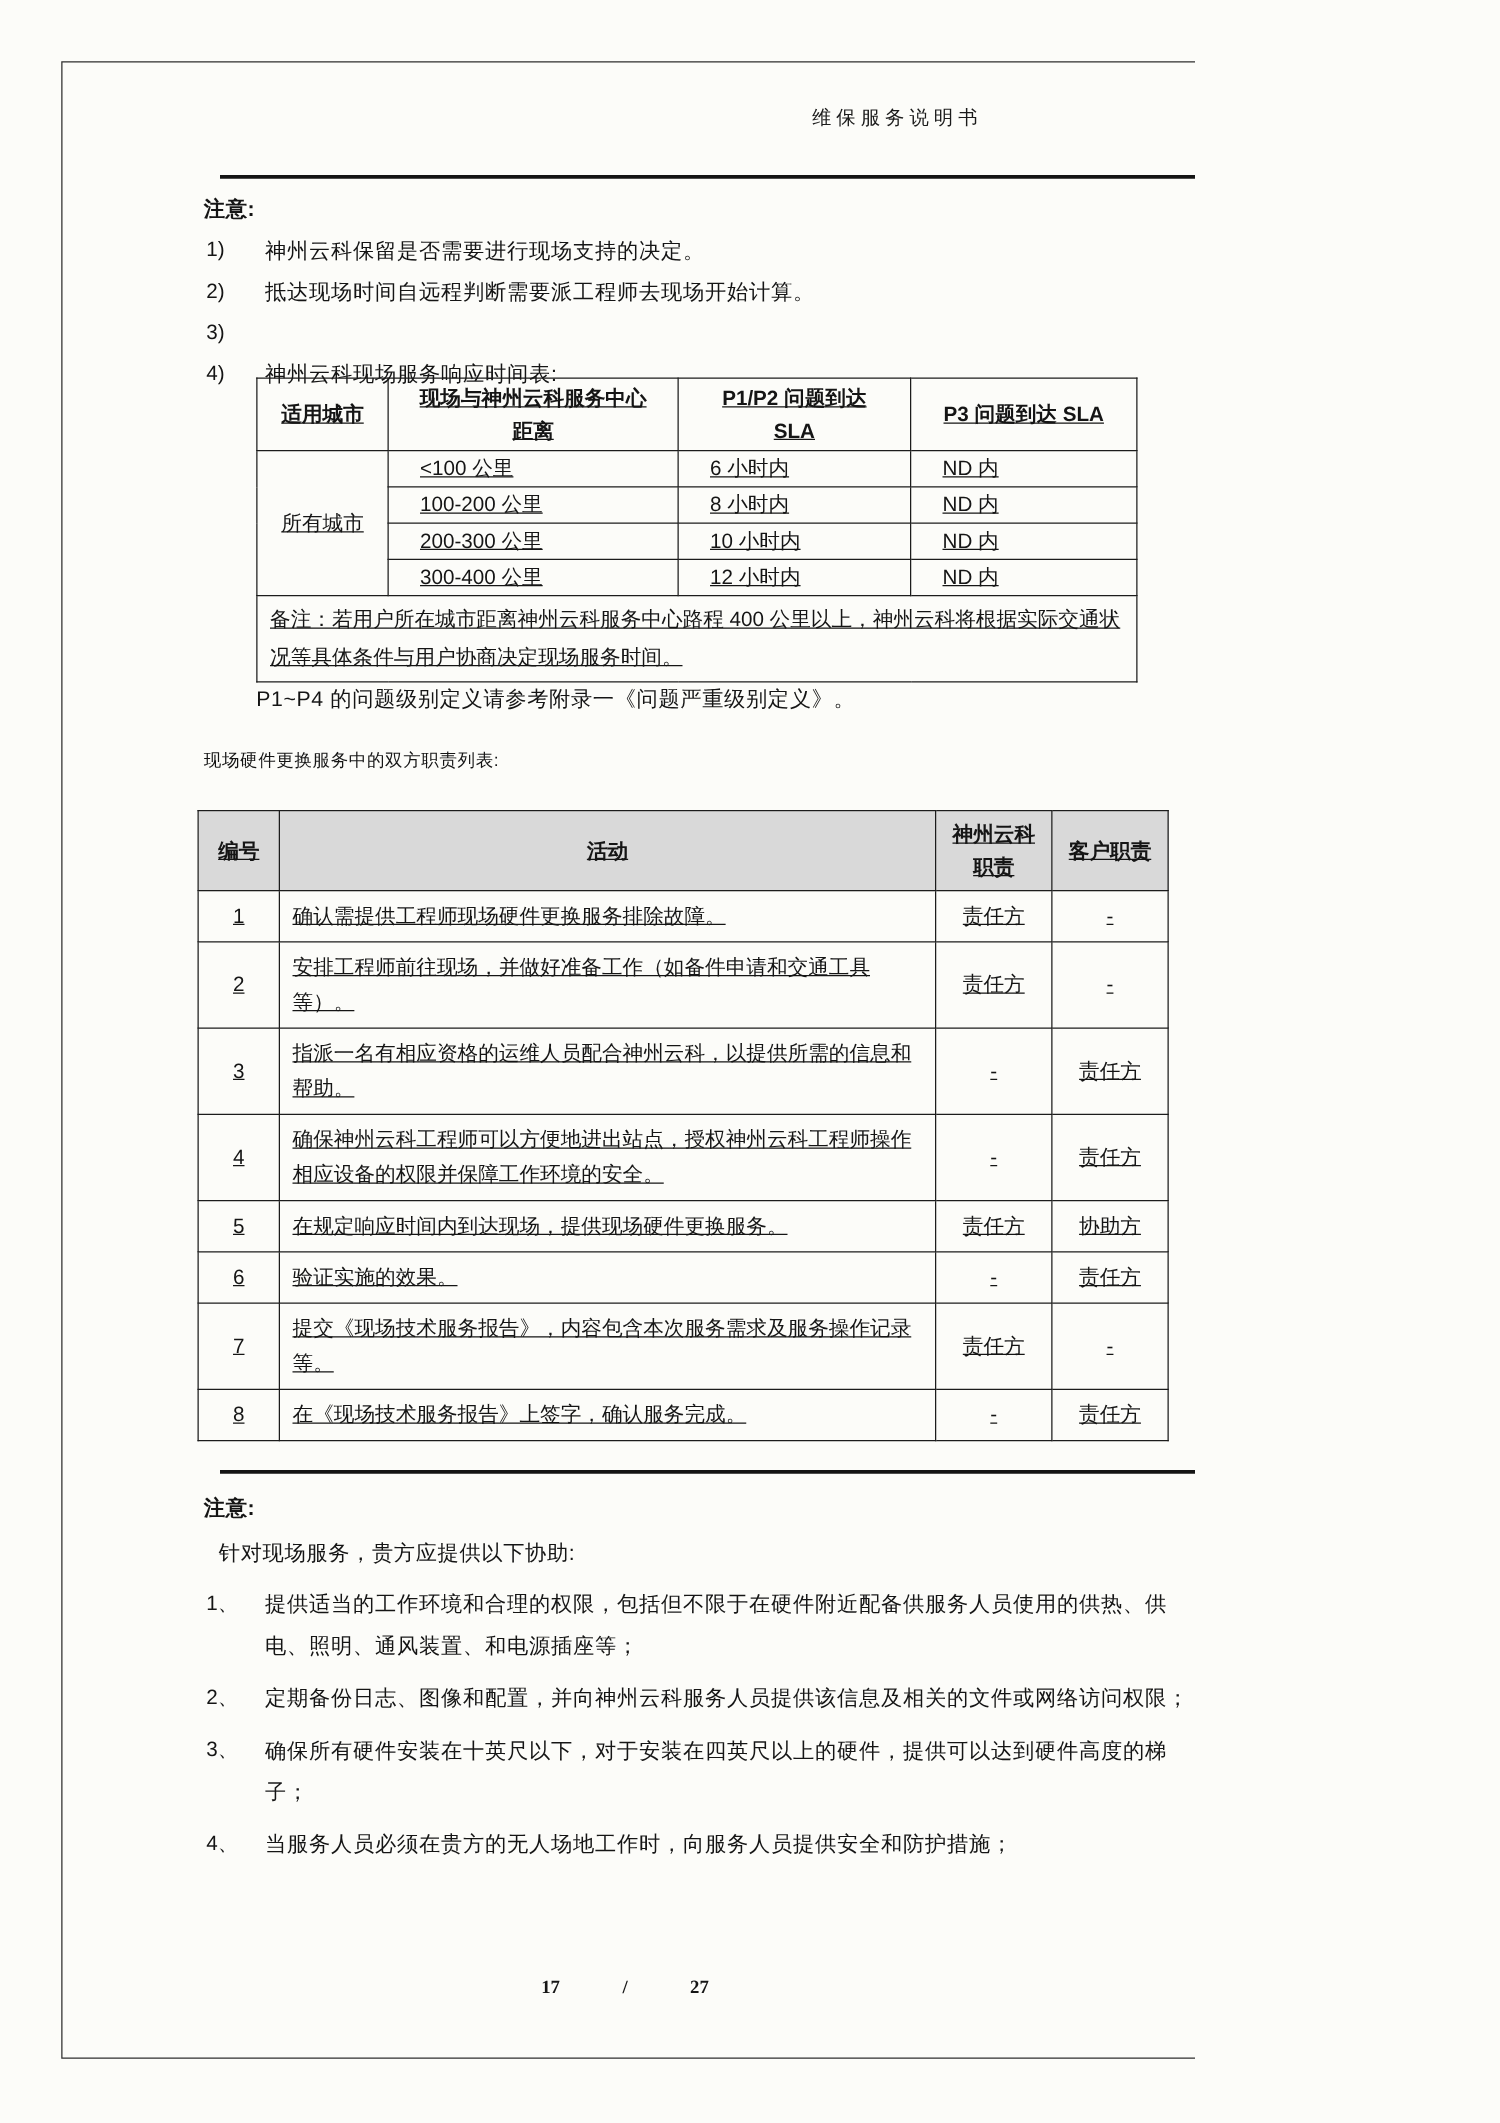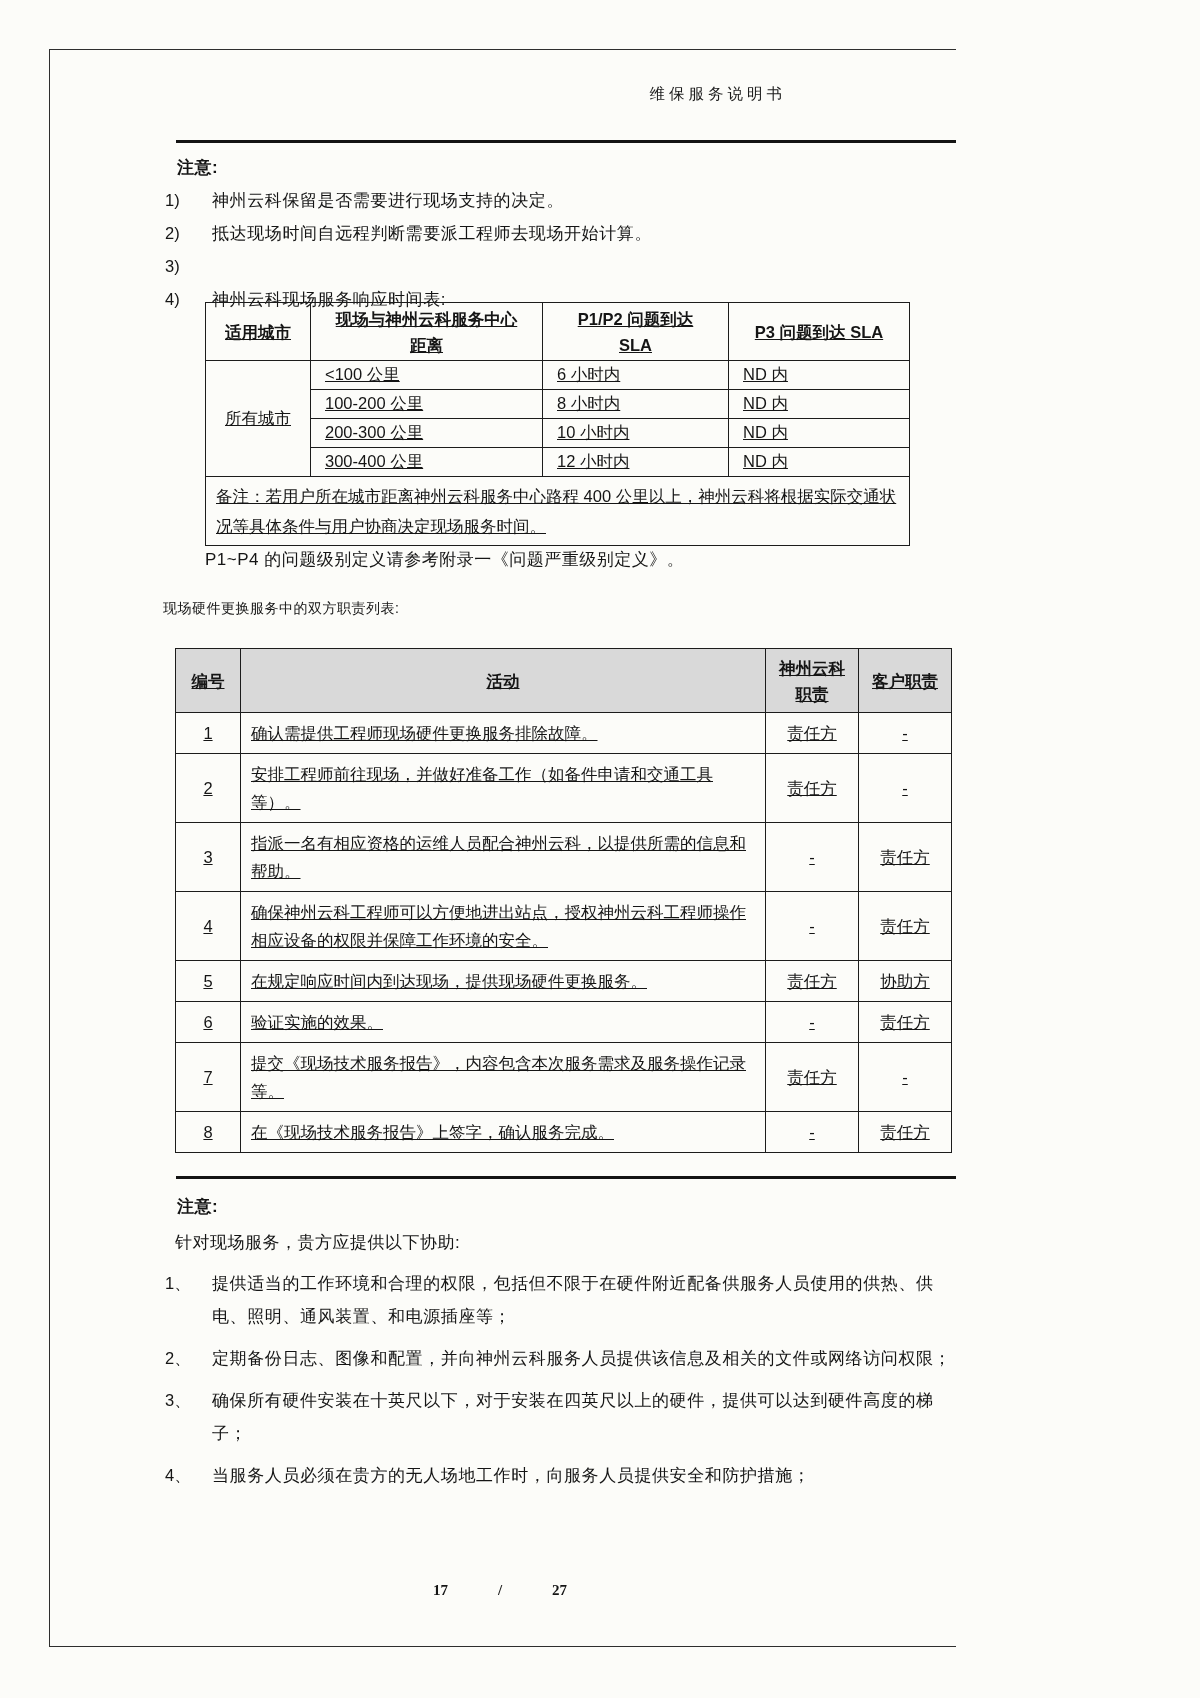"注意:" .notice-label { left: 177px -> 163px }
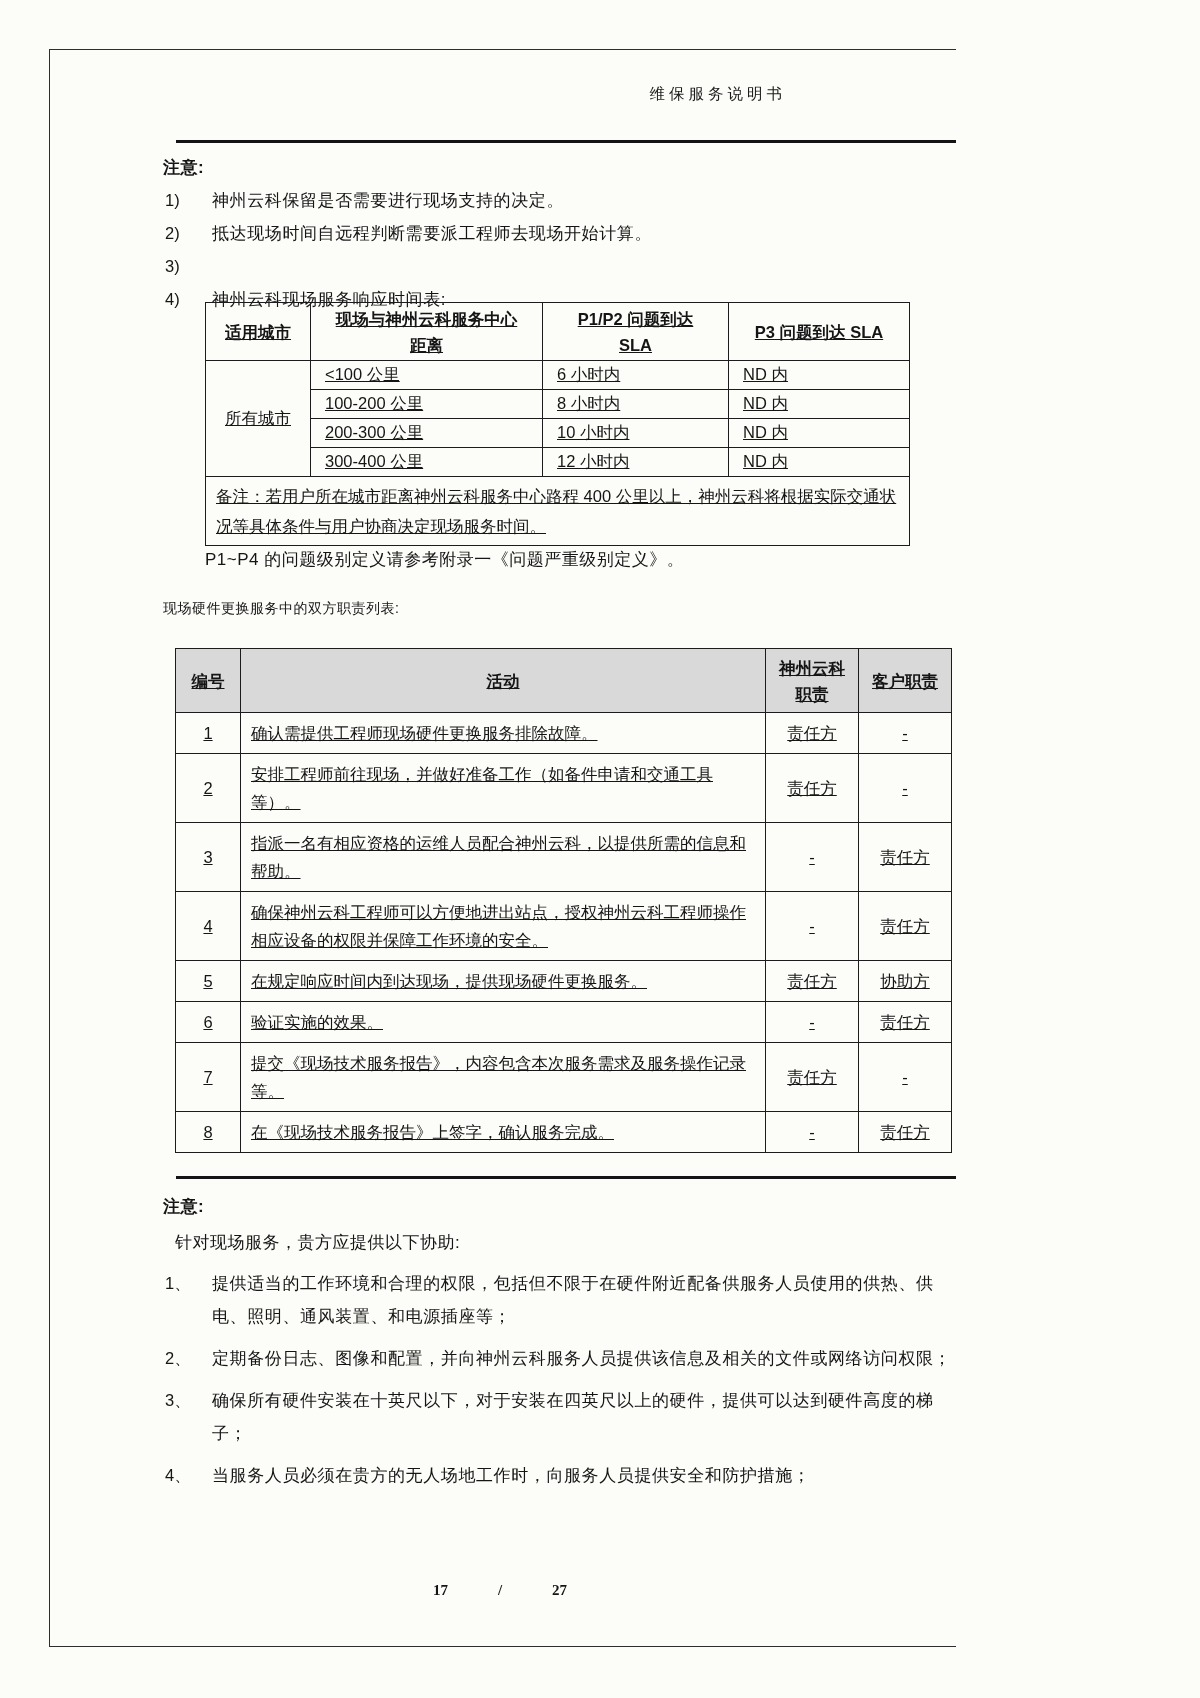"<100 公里" .sla td { padding: 0 14px -> 0 25px }
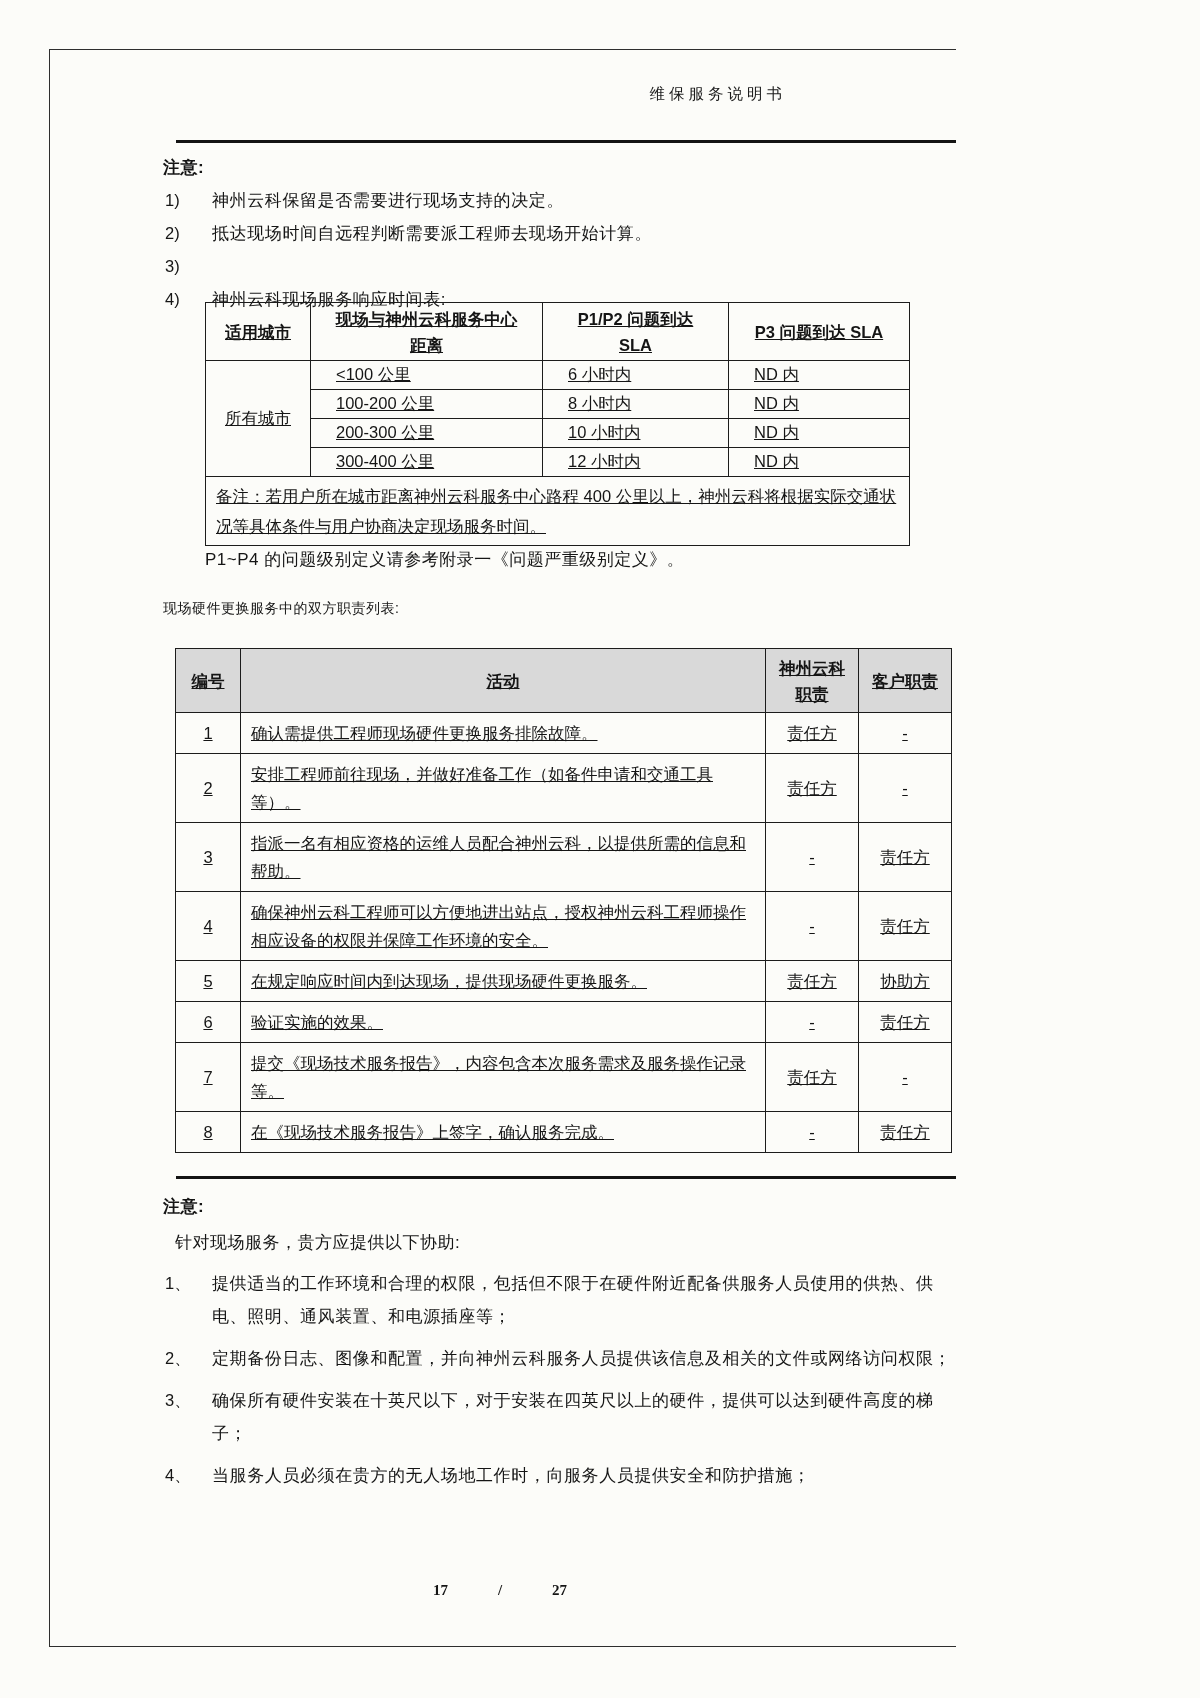"编号" .resp { left: 175px -> 158px }
